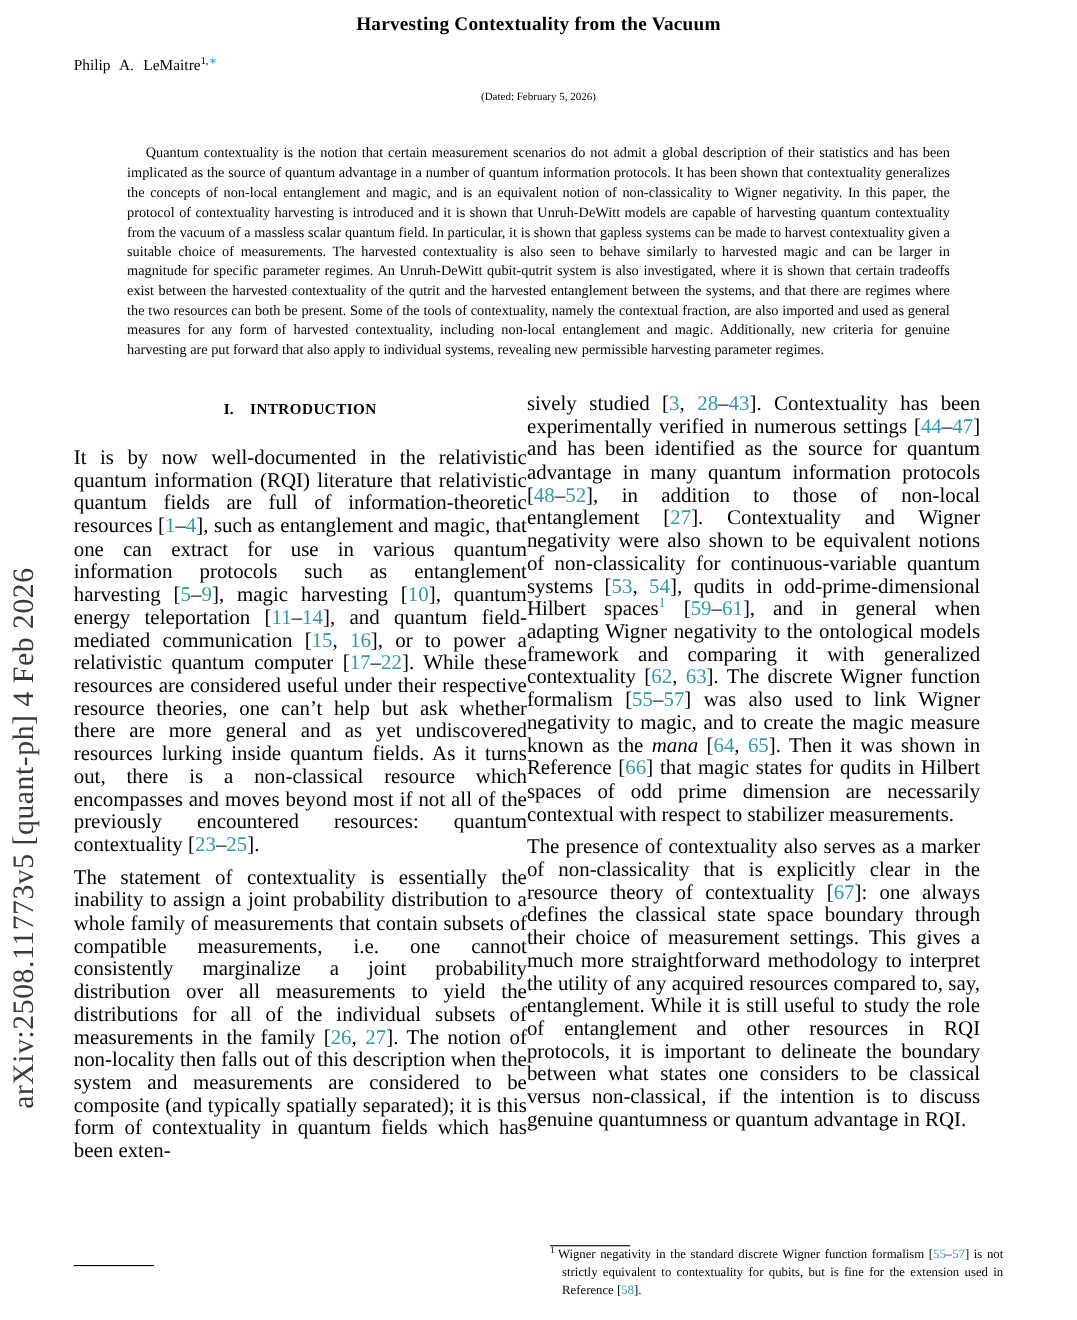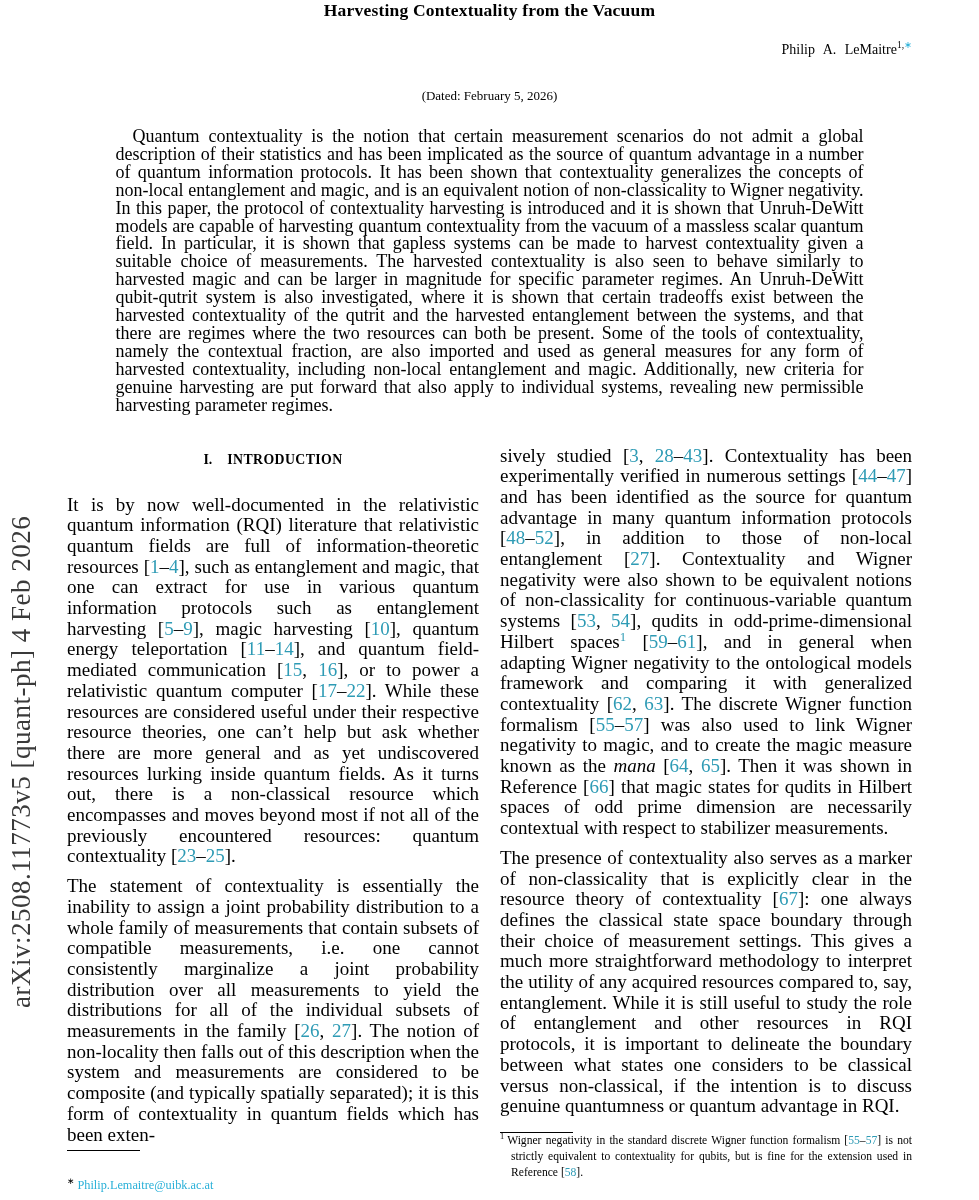"Harvesting Contextuality from the Vacuum" .title { padding-top: none -> 11px }
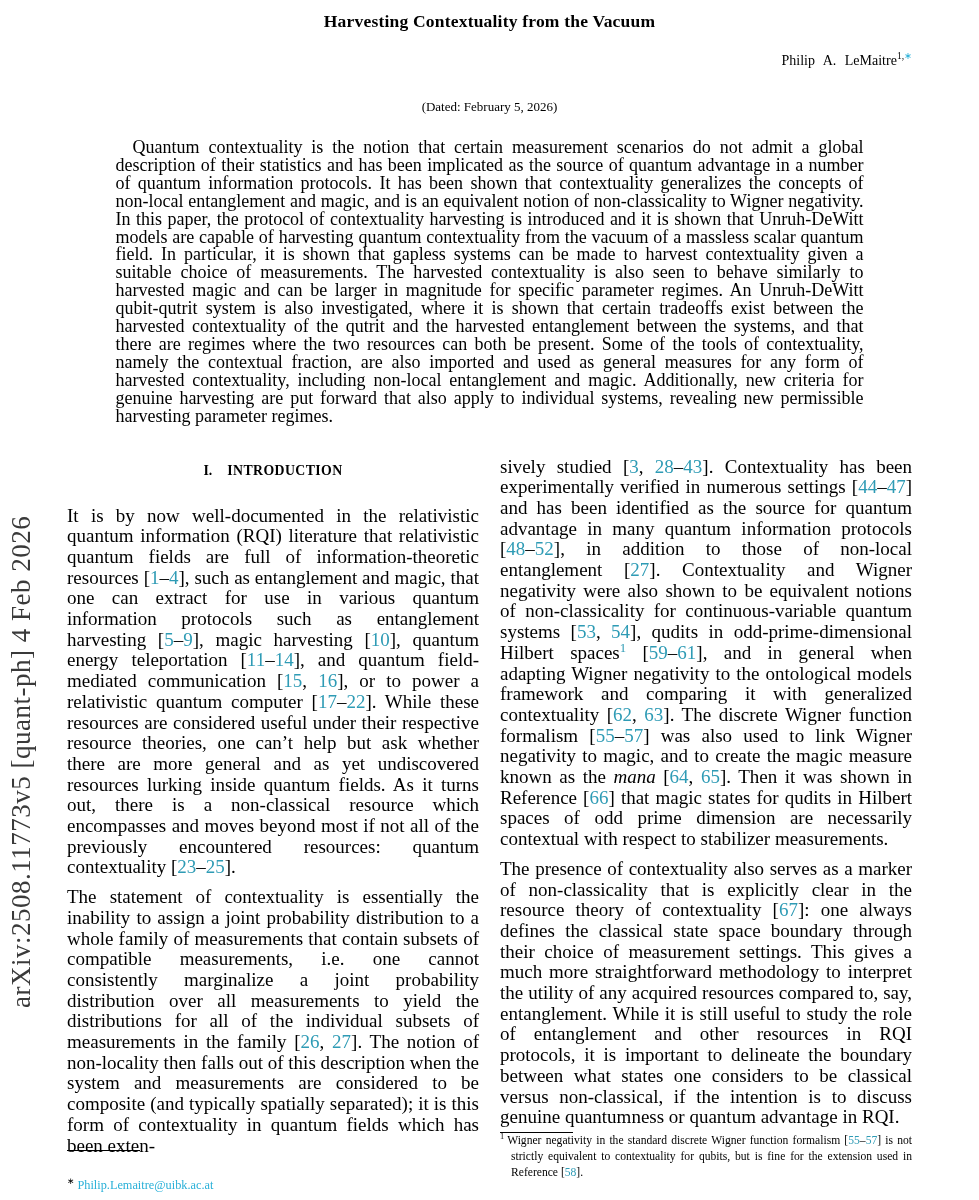"Philip A. LeMaitre1,∗" .author-line { text-align: right -> left }
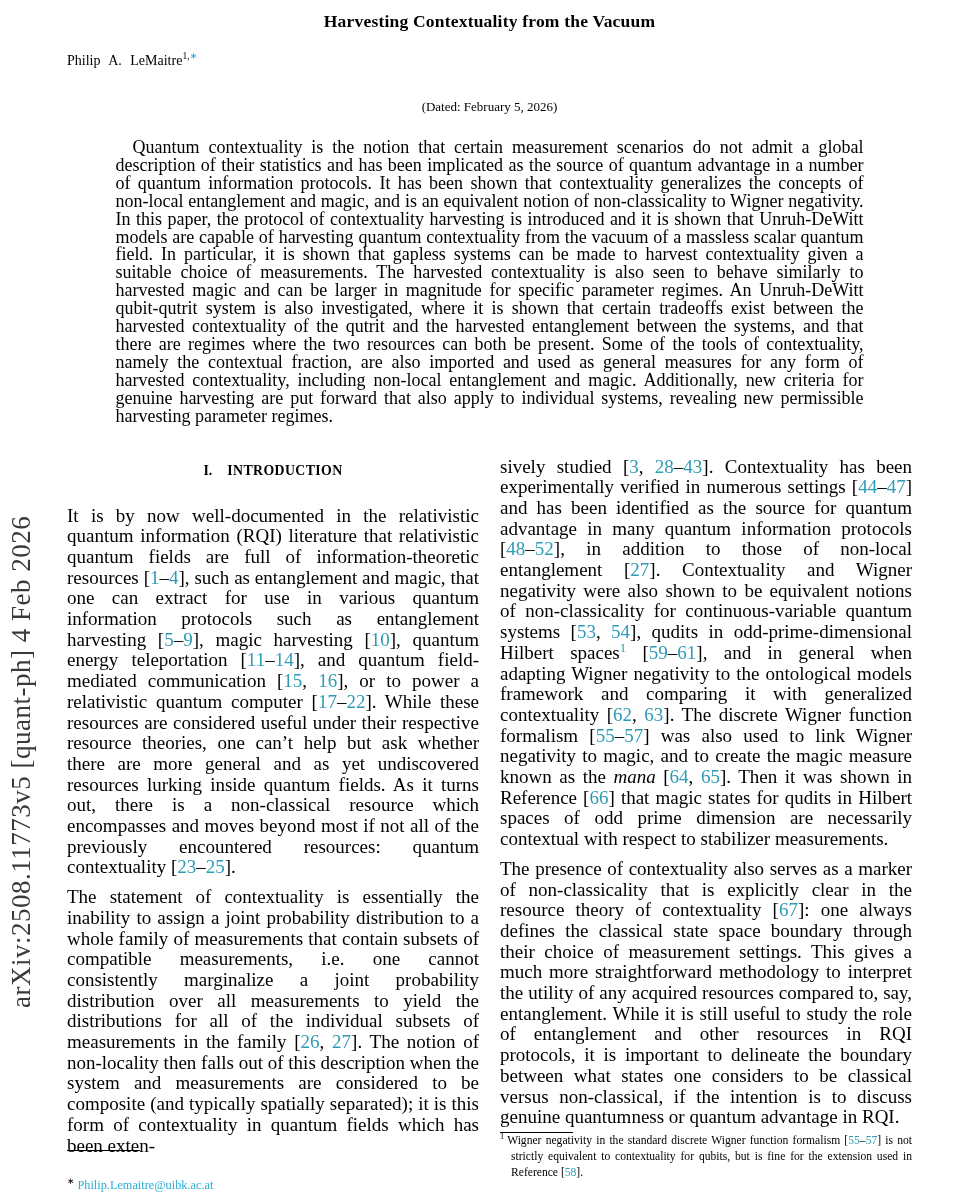"(Dated: February 5, 2026)" .date-line { font-size: 13px -> 10px; margin-top: 30px -> 14px }
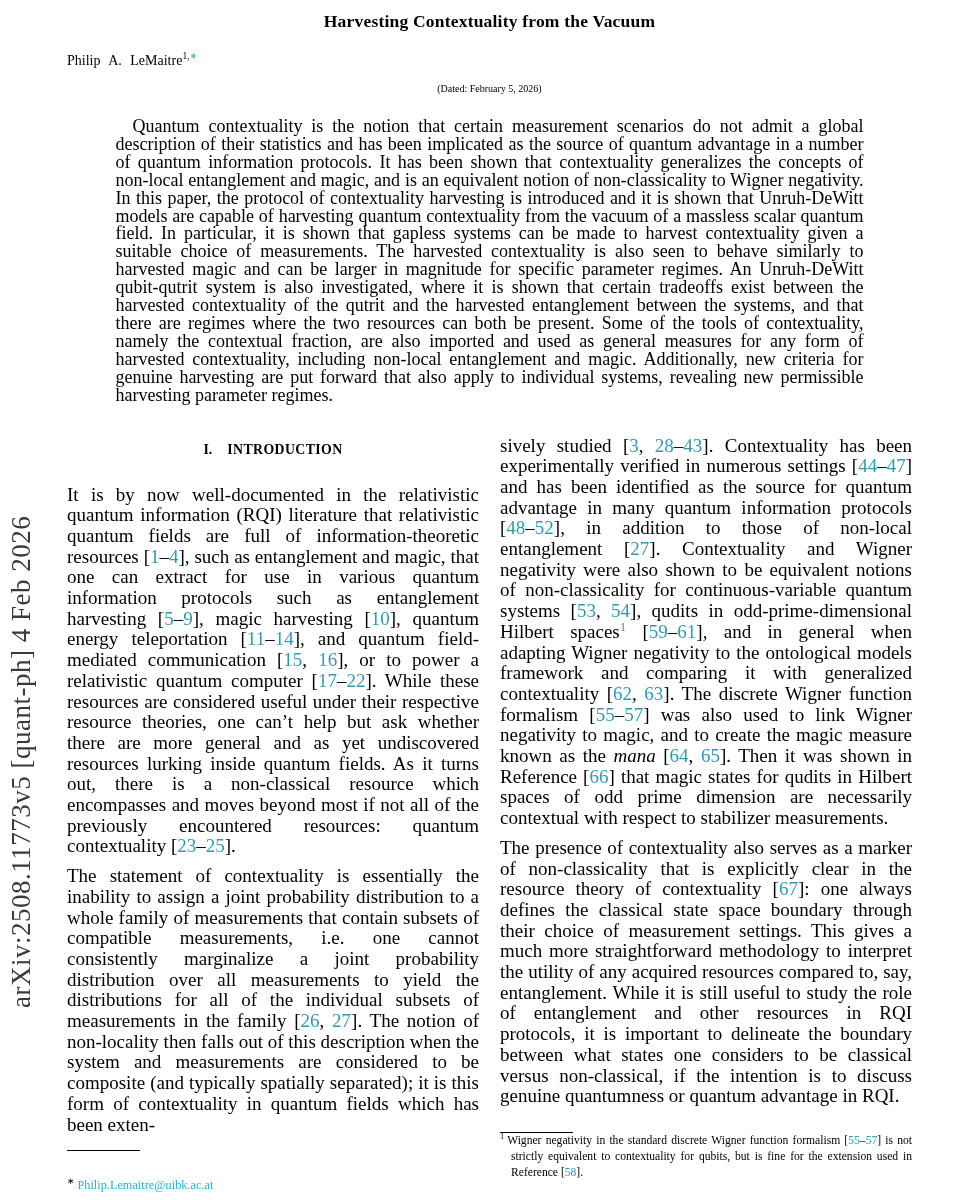"Quantum contextuality is the notion" .abstract { font-size: 18px -> 13px; margin: 24px auto 0 auto -> 36px auto 0 auto }
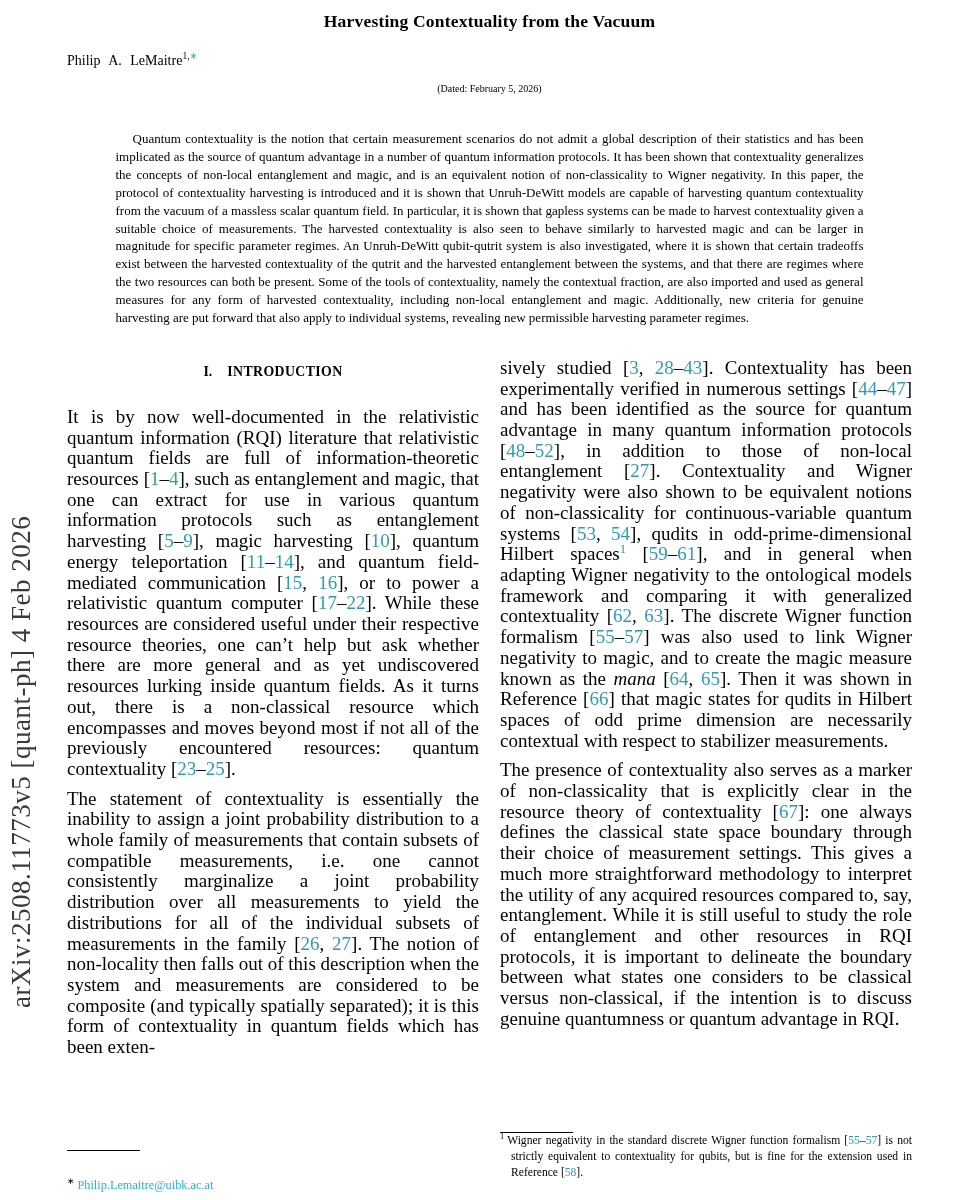"I. INTRODUCTION" .columns { gap: 21px -> none }
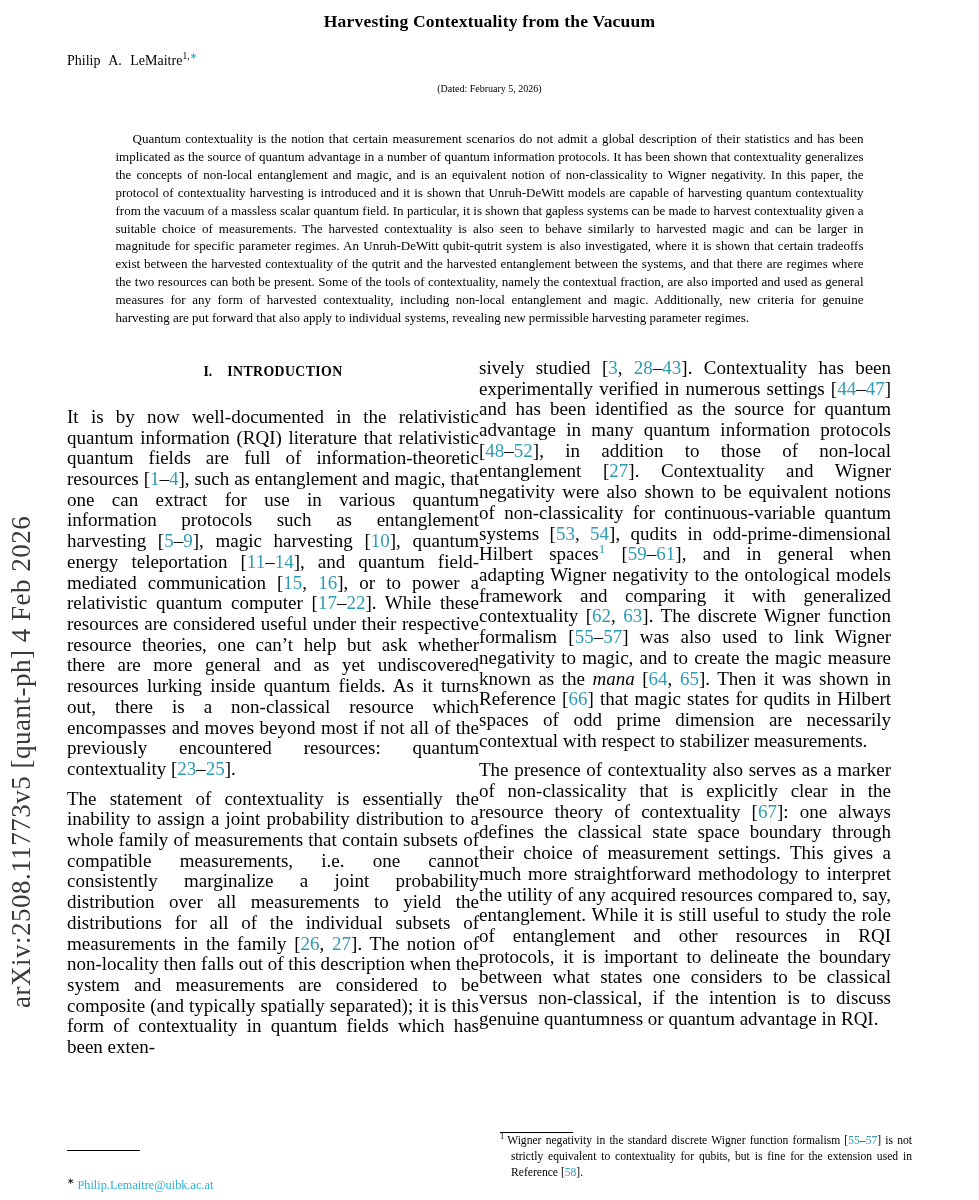"∗ Philip.Lemaitre@uibk.ac.at" div.fntext { html: <div> <span>∗</span><span>Philip.Lemaitre@uibk.ac.at</span> </div> -> none }
